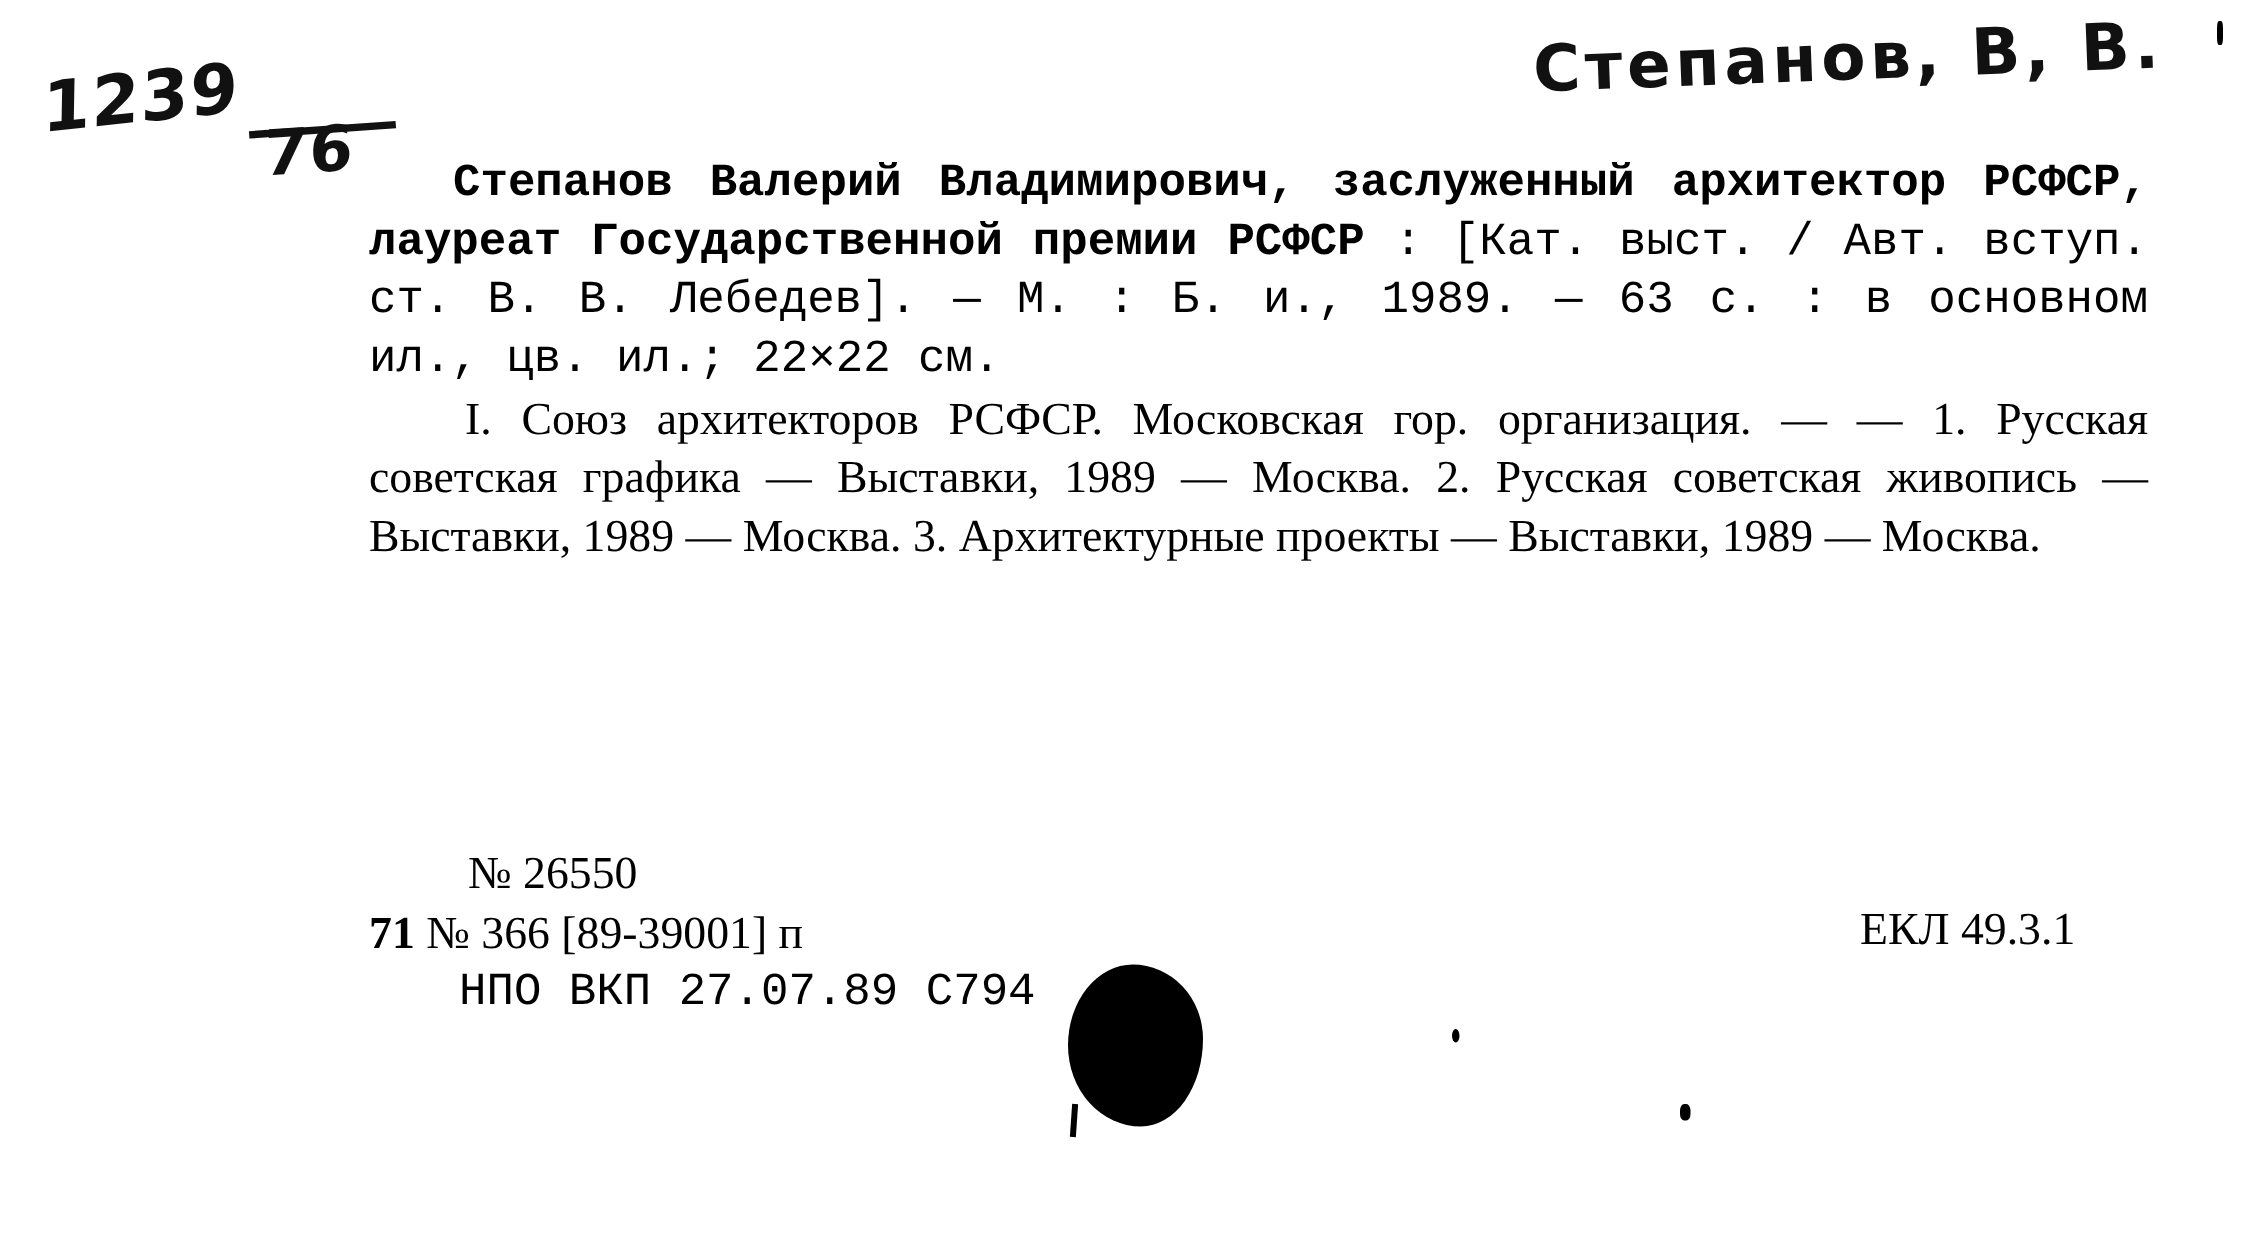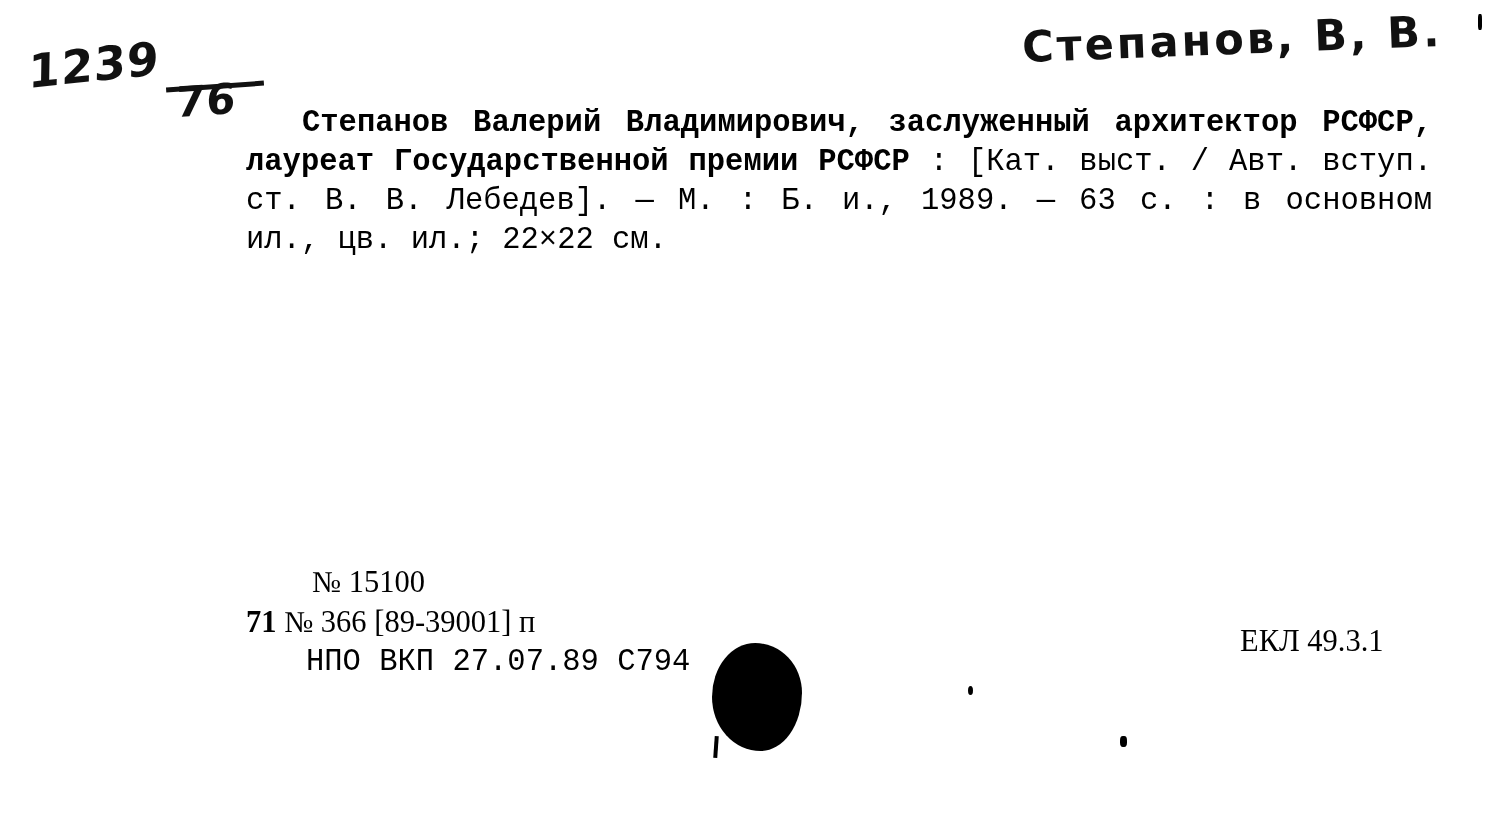"I. Союз архитекторов РСФСР. Московская" p.indent { html: none -> <p>I. Союз архитекторов РСФСР. Московская гор. организация. — — 1. Русская советская графика — Выставки, 1989 — Москва. 2. Русская советская живопись — Выставки, 1989 — Москва. 3. Архитектурные проекты — Выставки, 1989 — Москва.</p> }
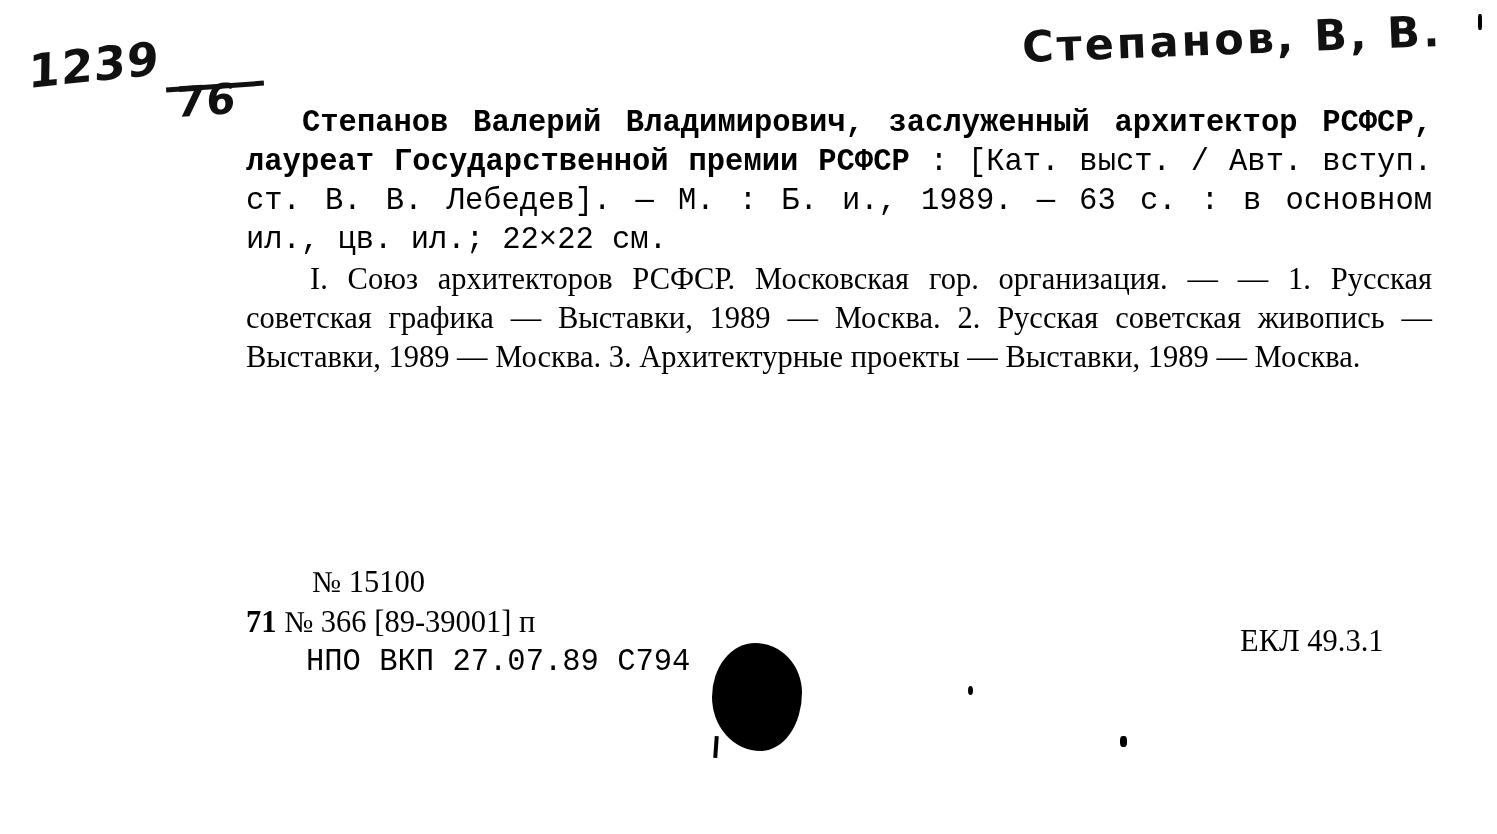"№ 15100" span { text: 15100 -> 26550 }
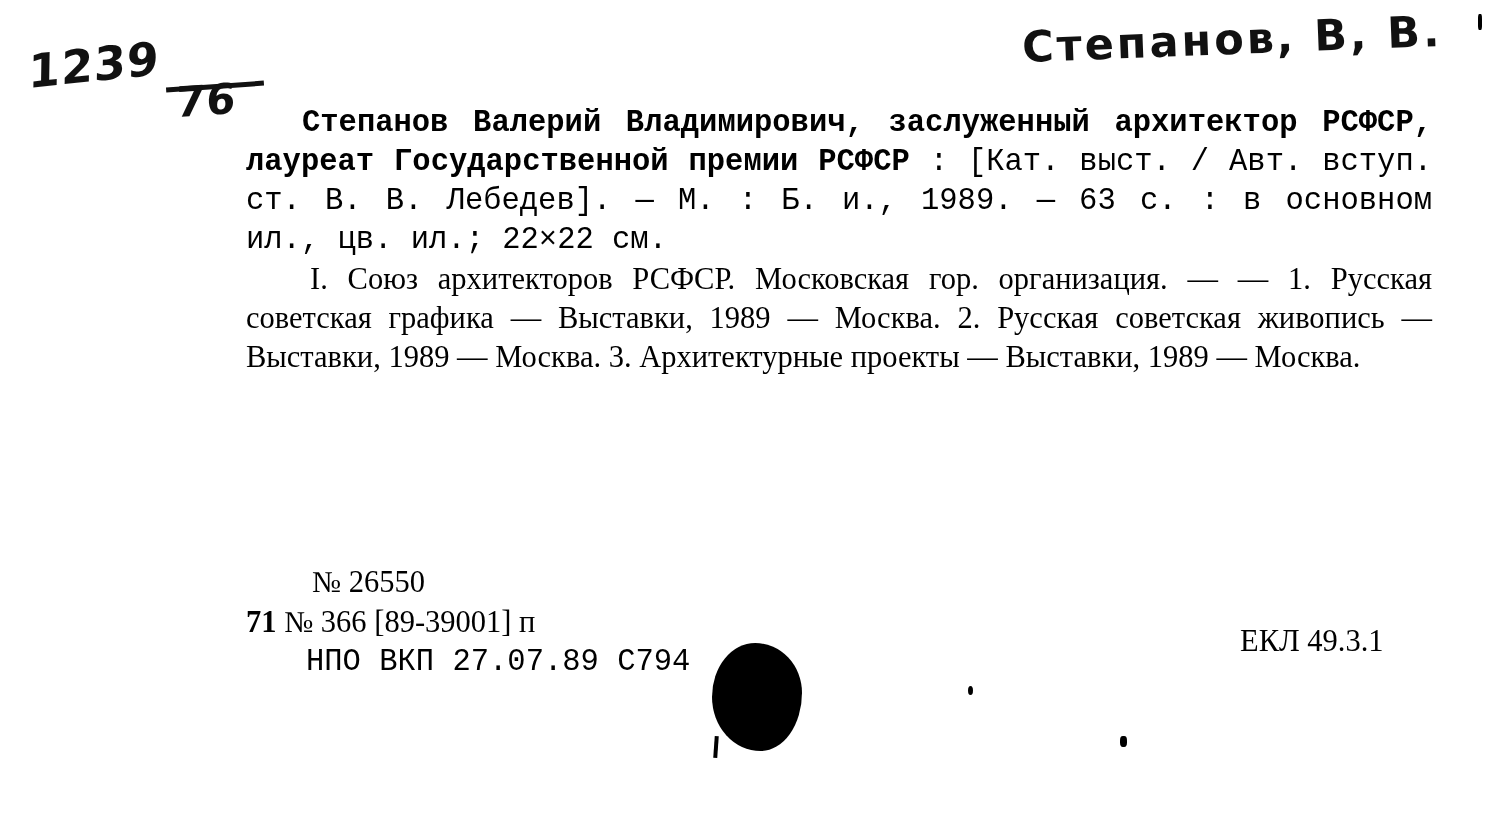"ЕКЛ 49.3.1" #ekl { top: 624px -> 602px }
